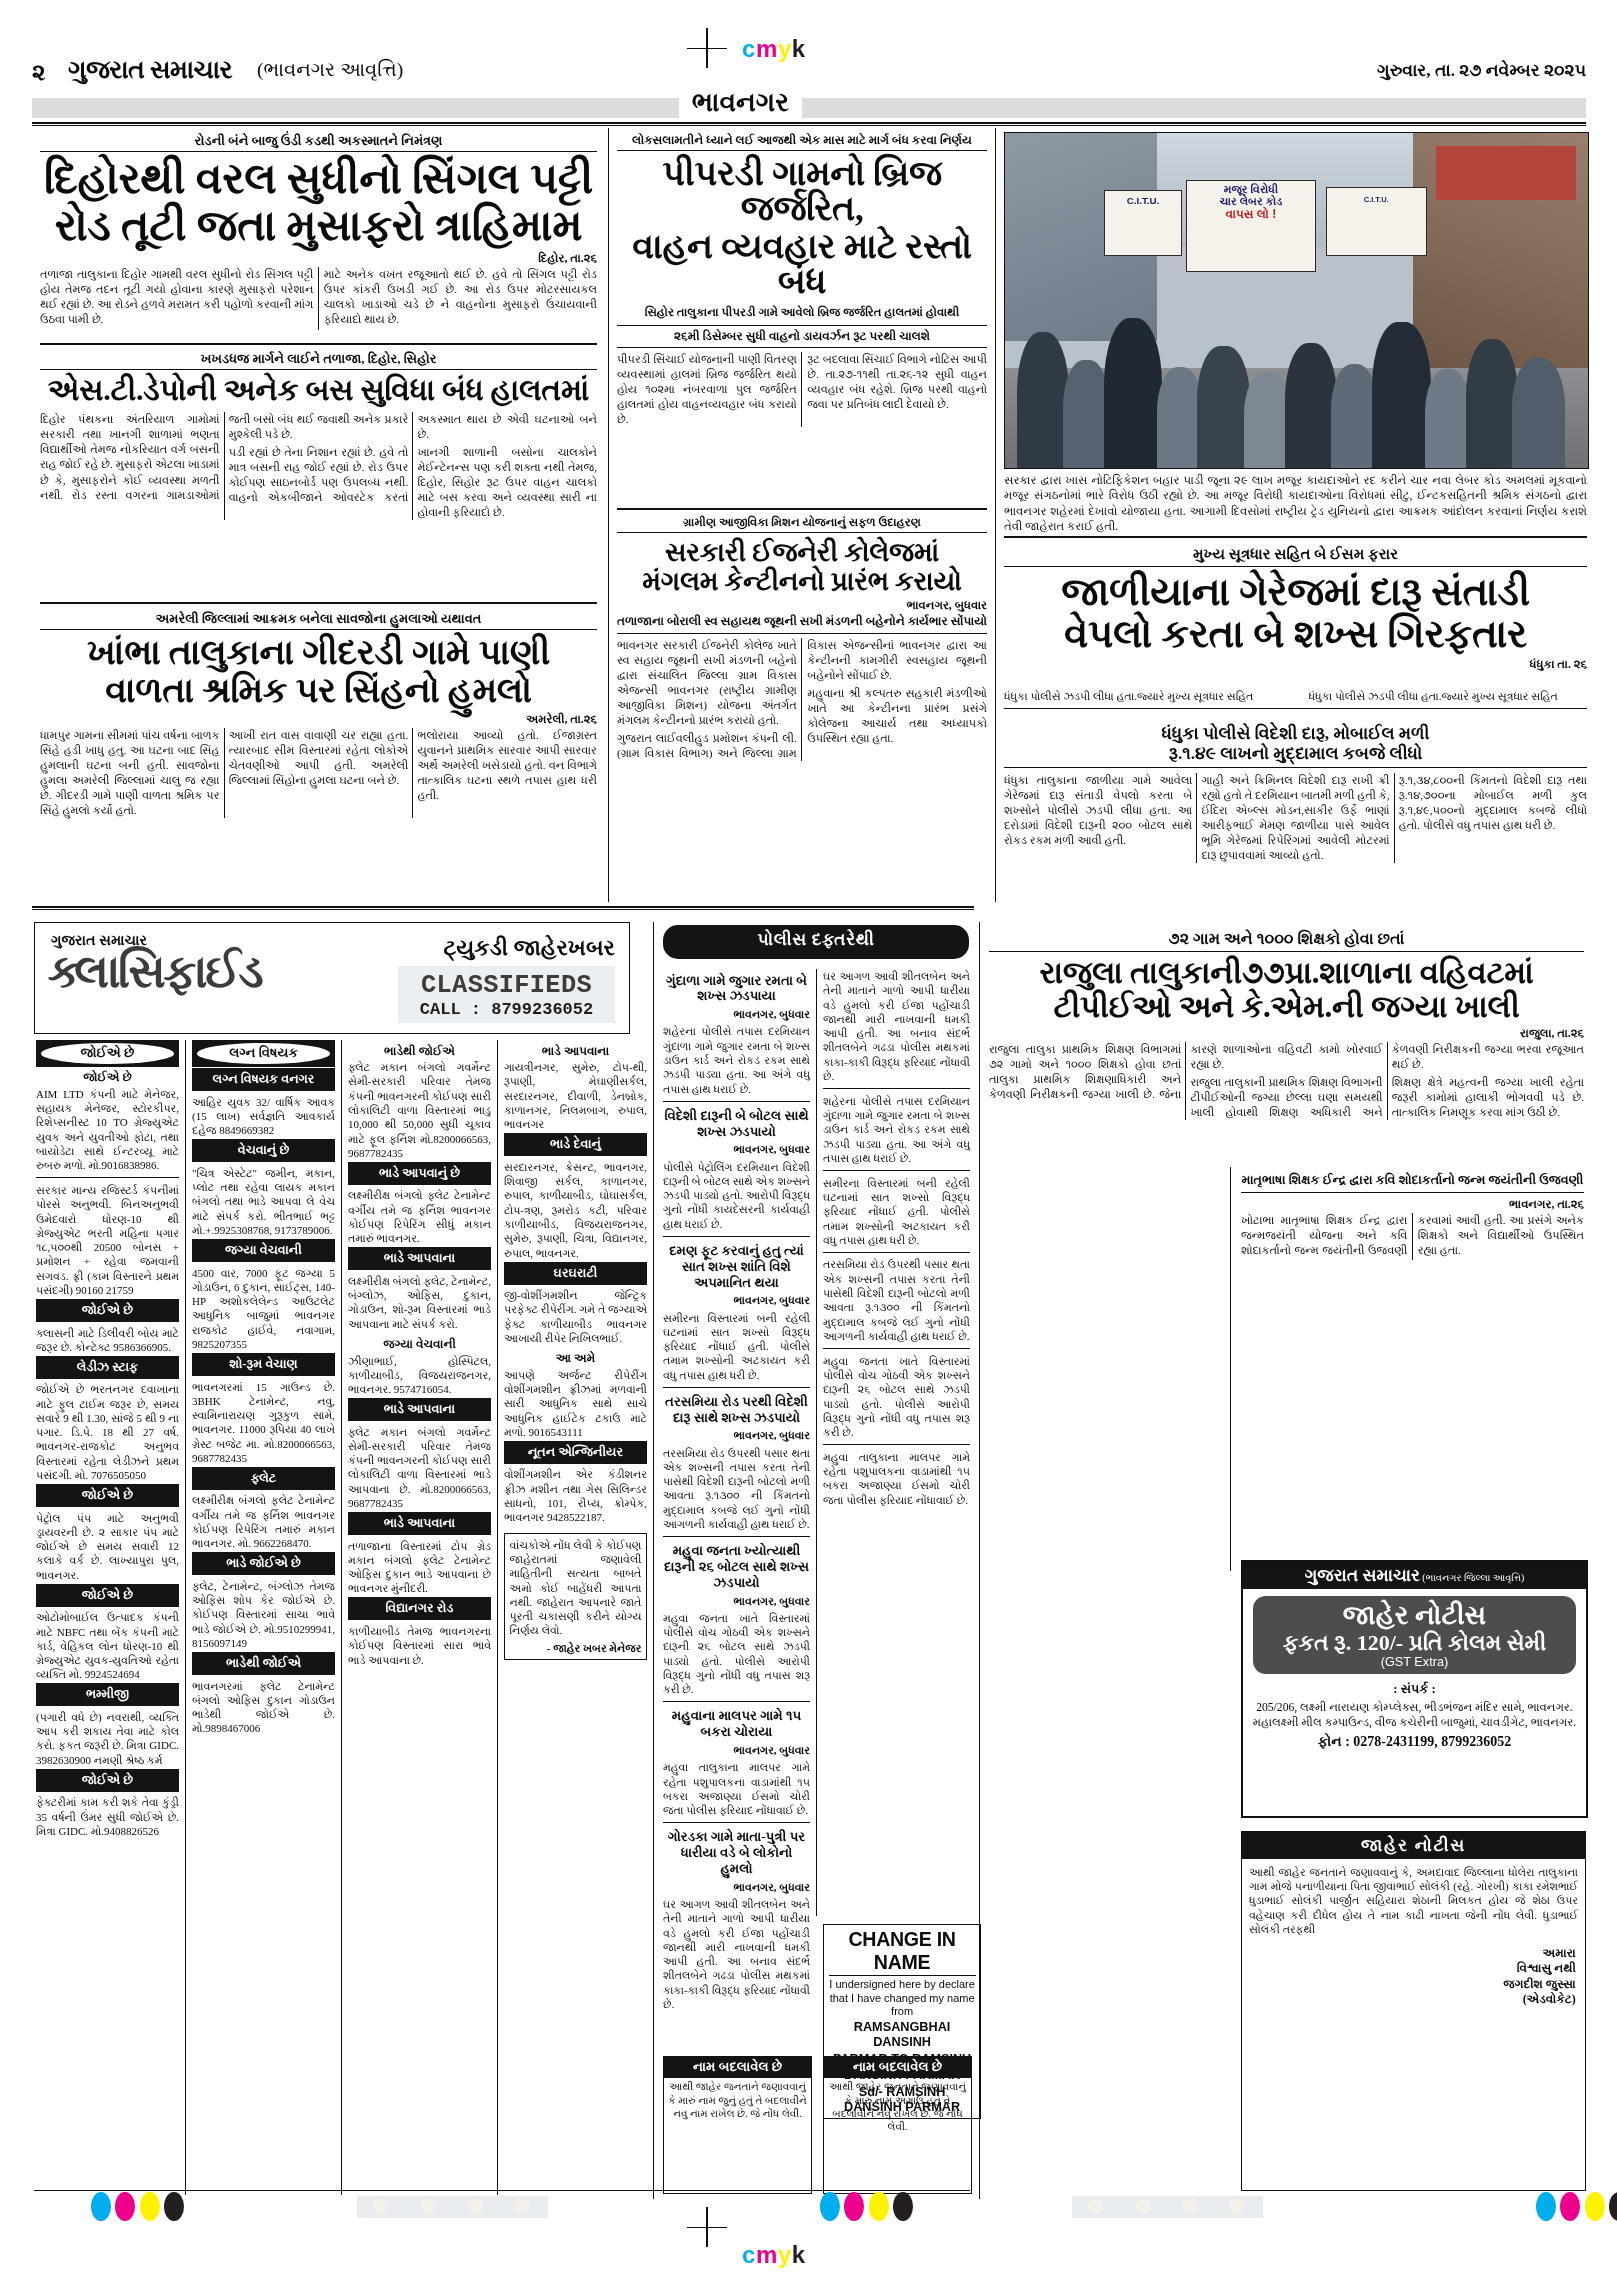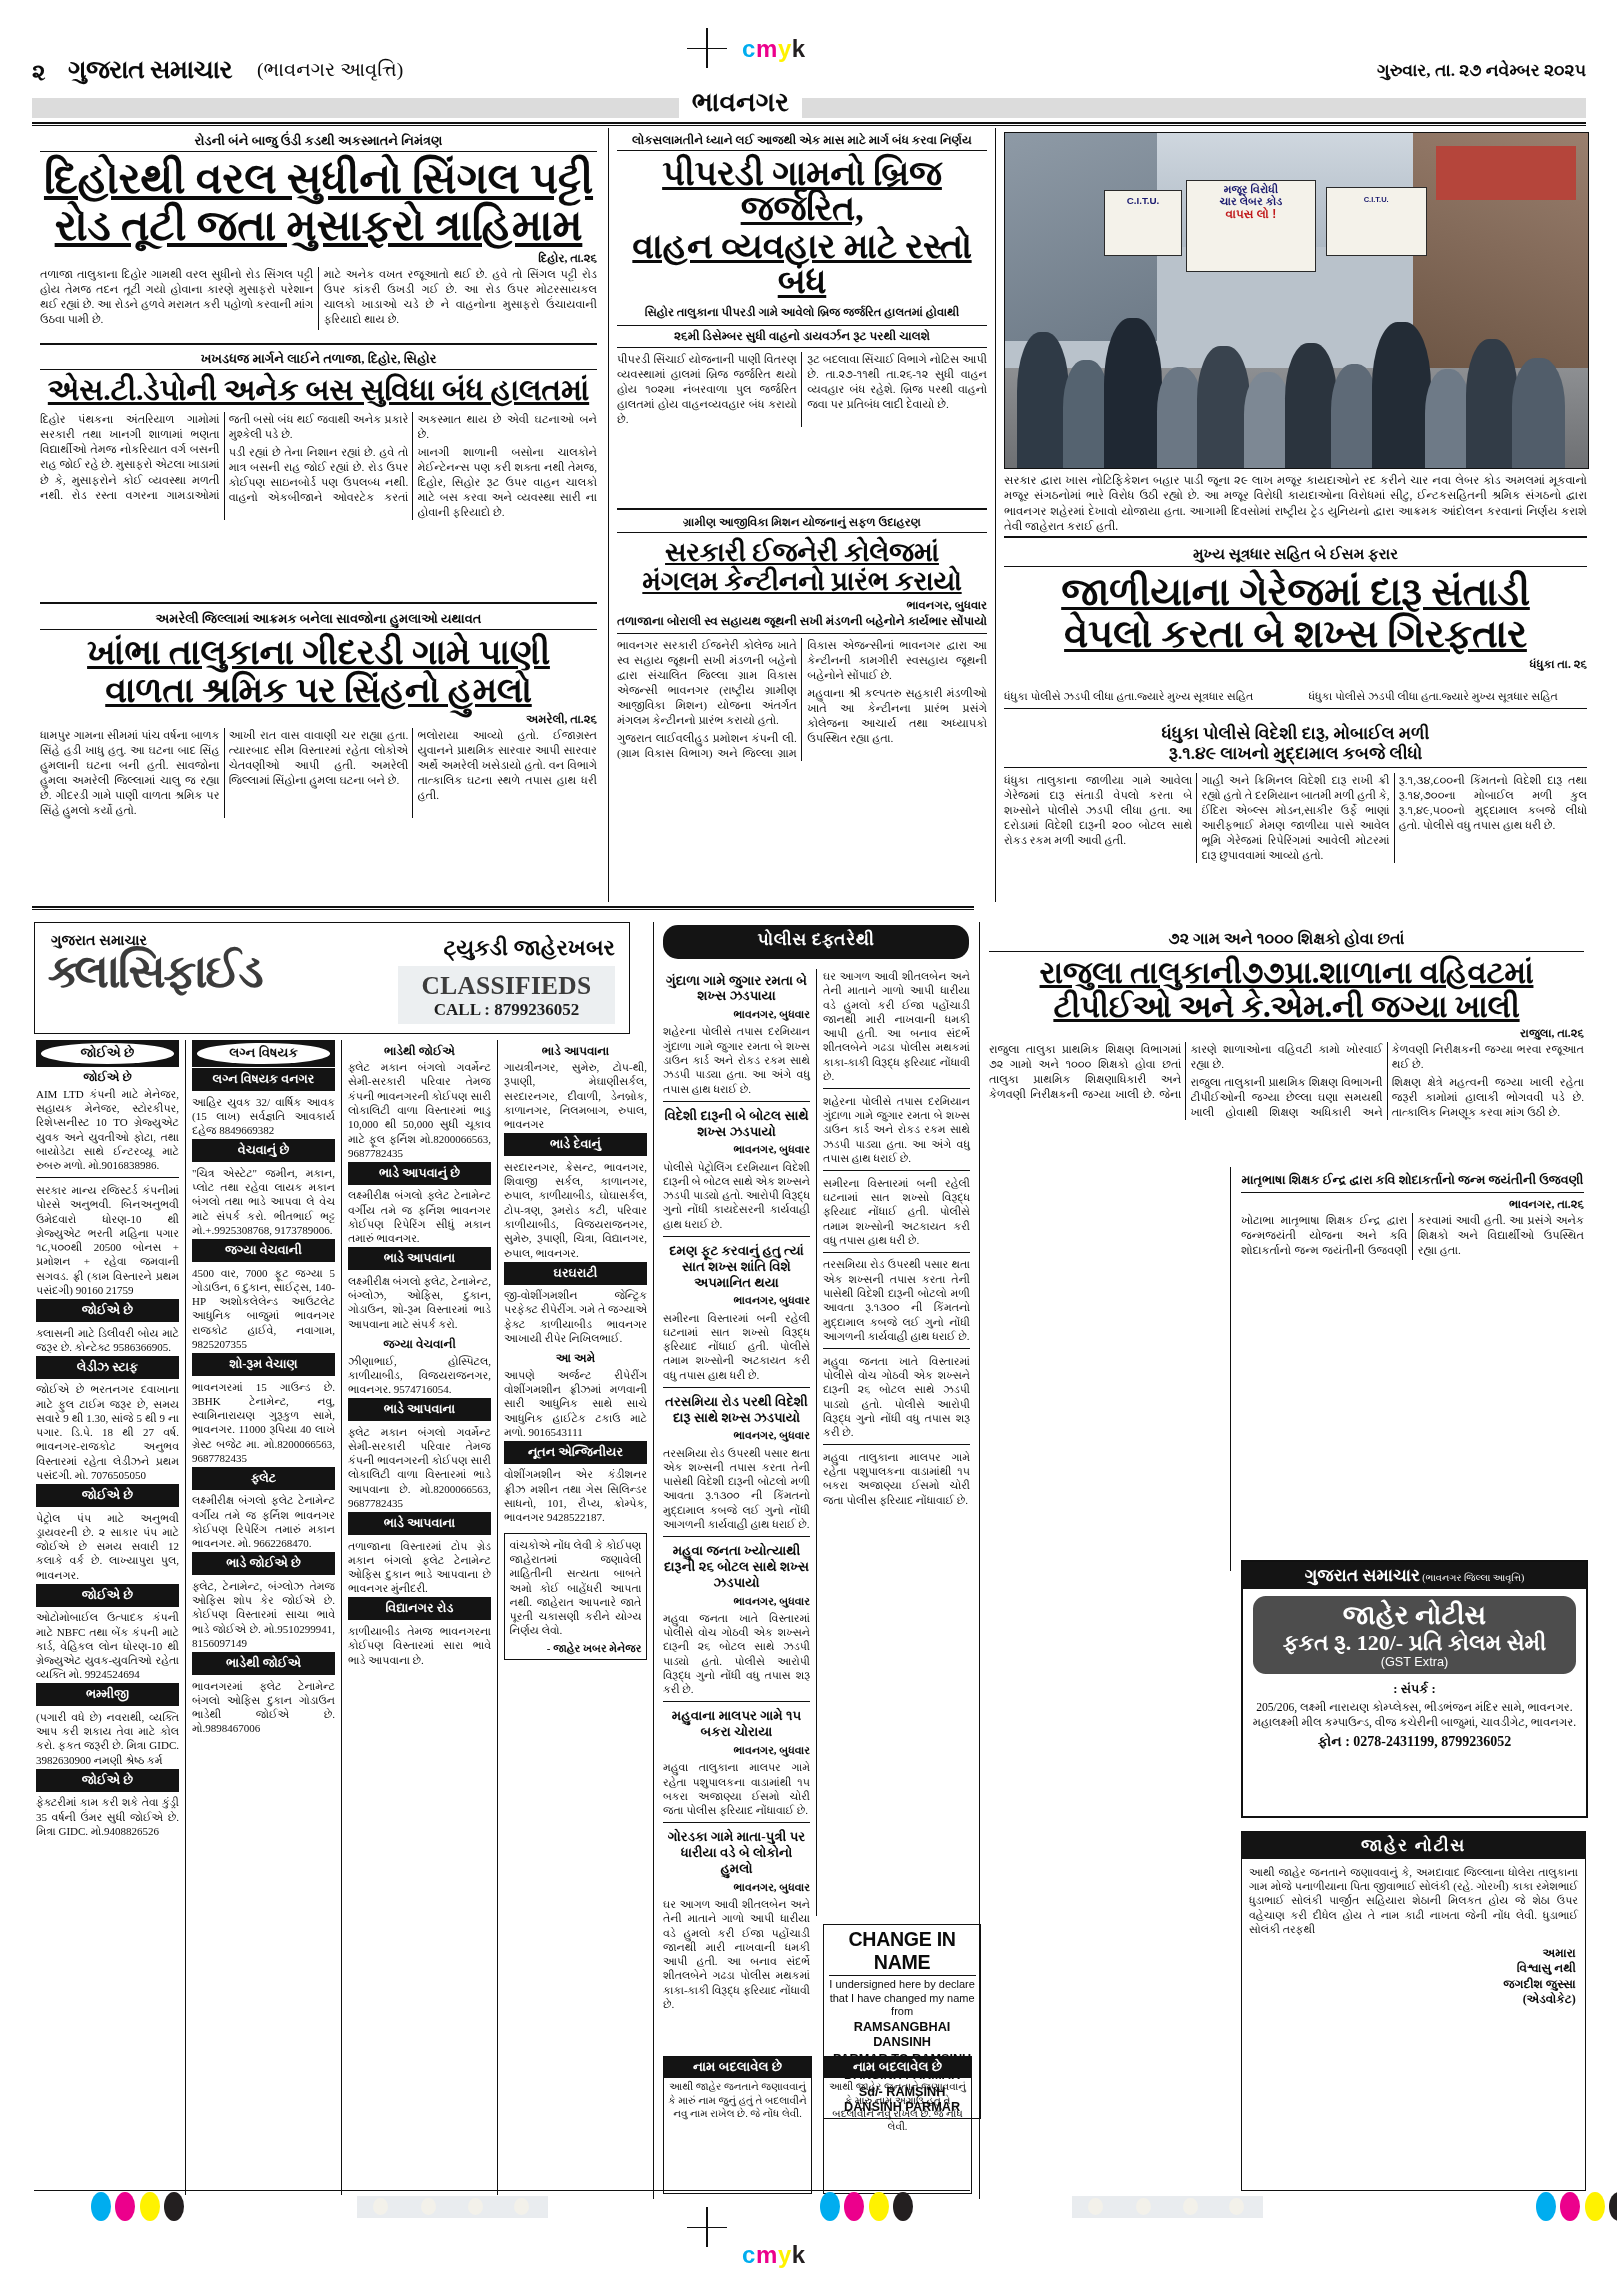"દિહોરથી વરલ સુધીનો સિંગલ પટ્ટી" .hl { text-decoration: underline -> none }
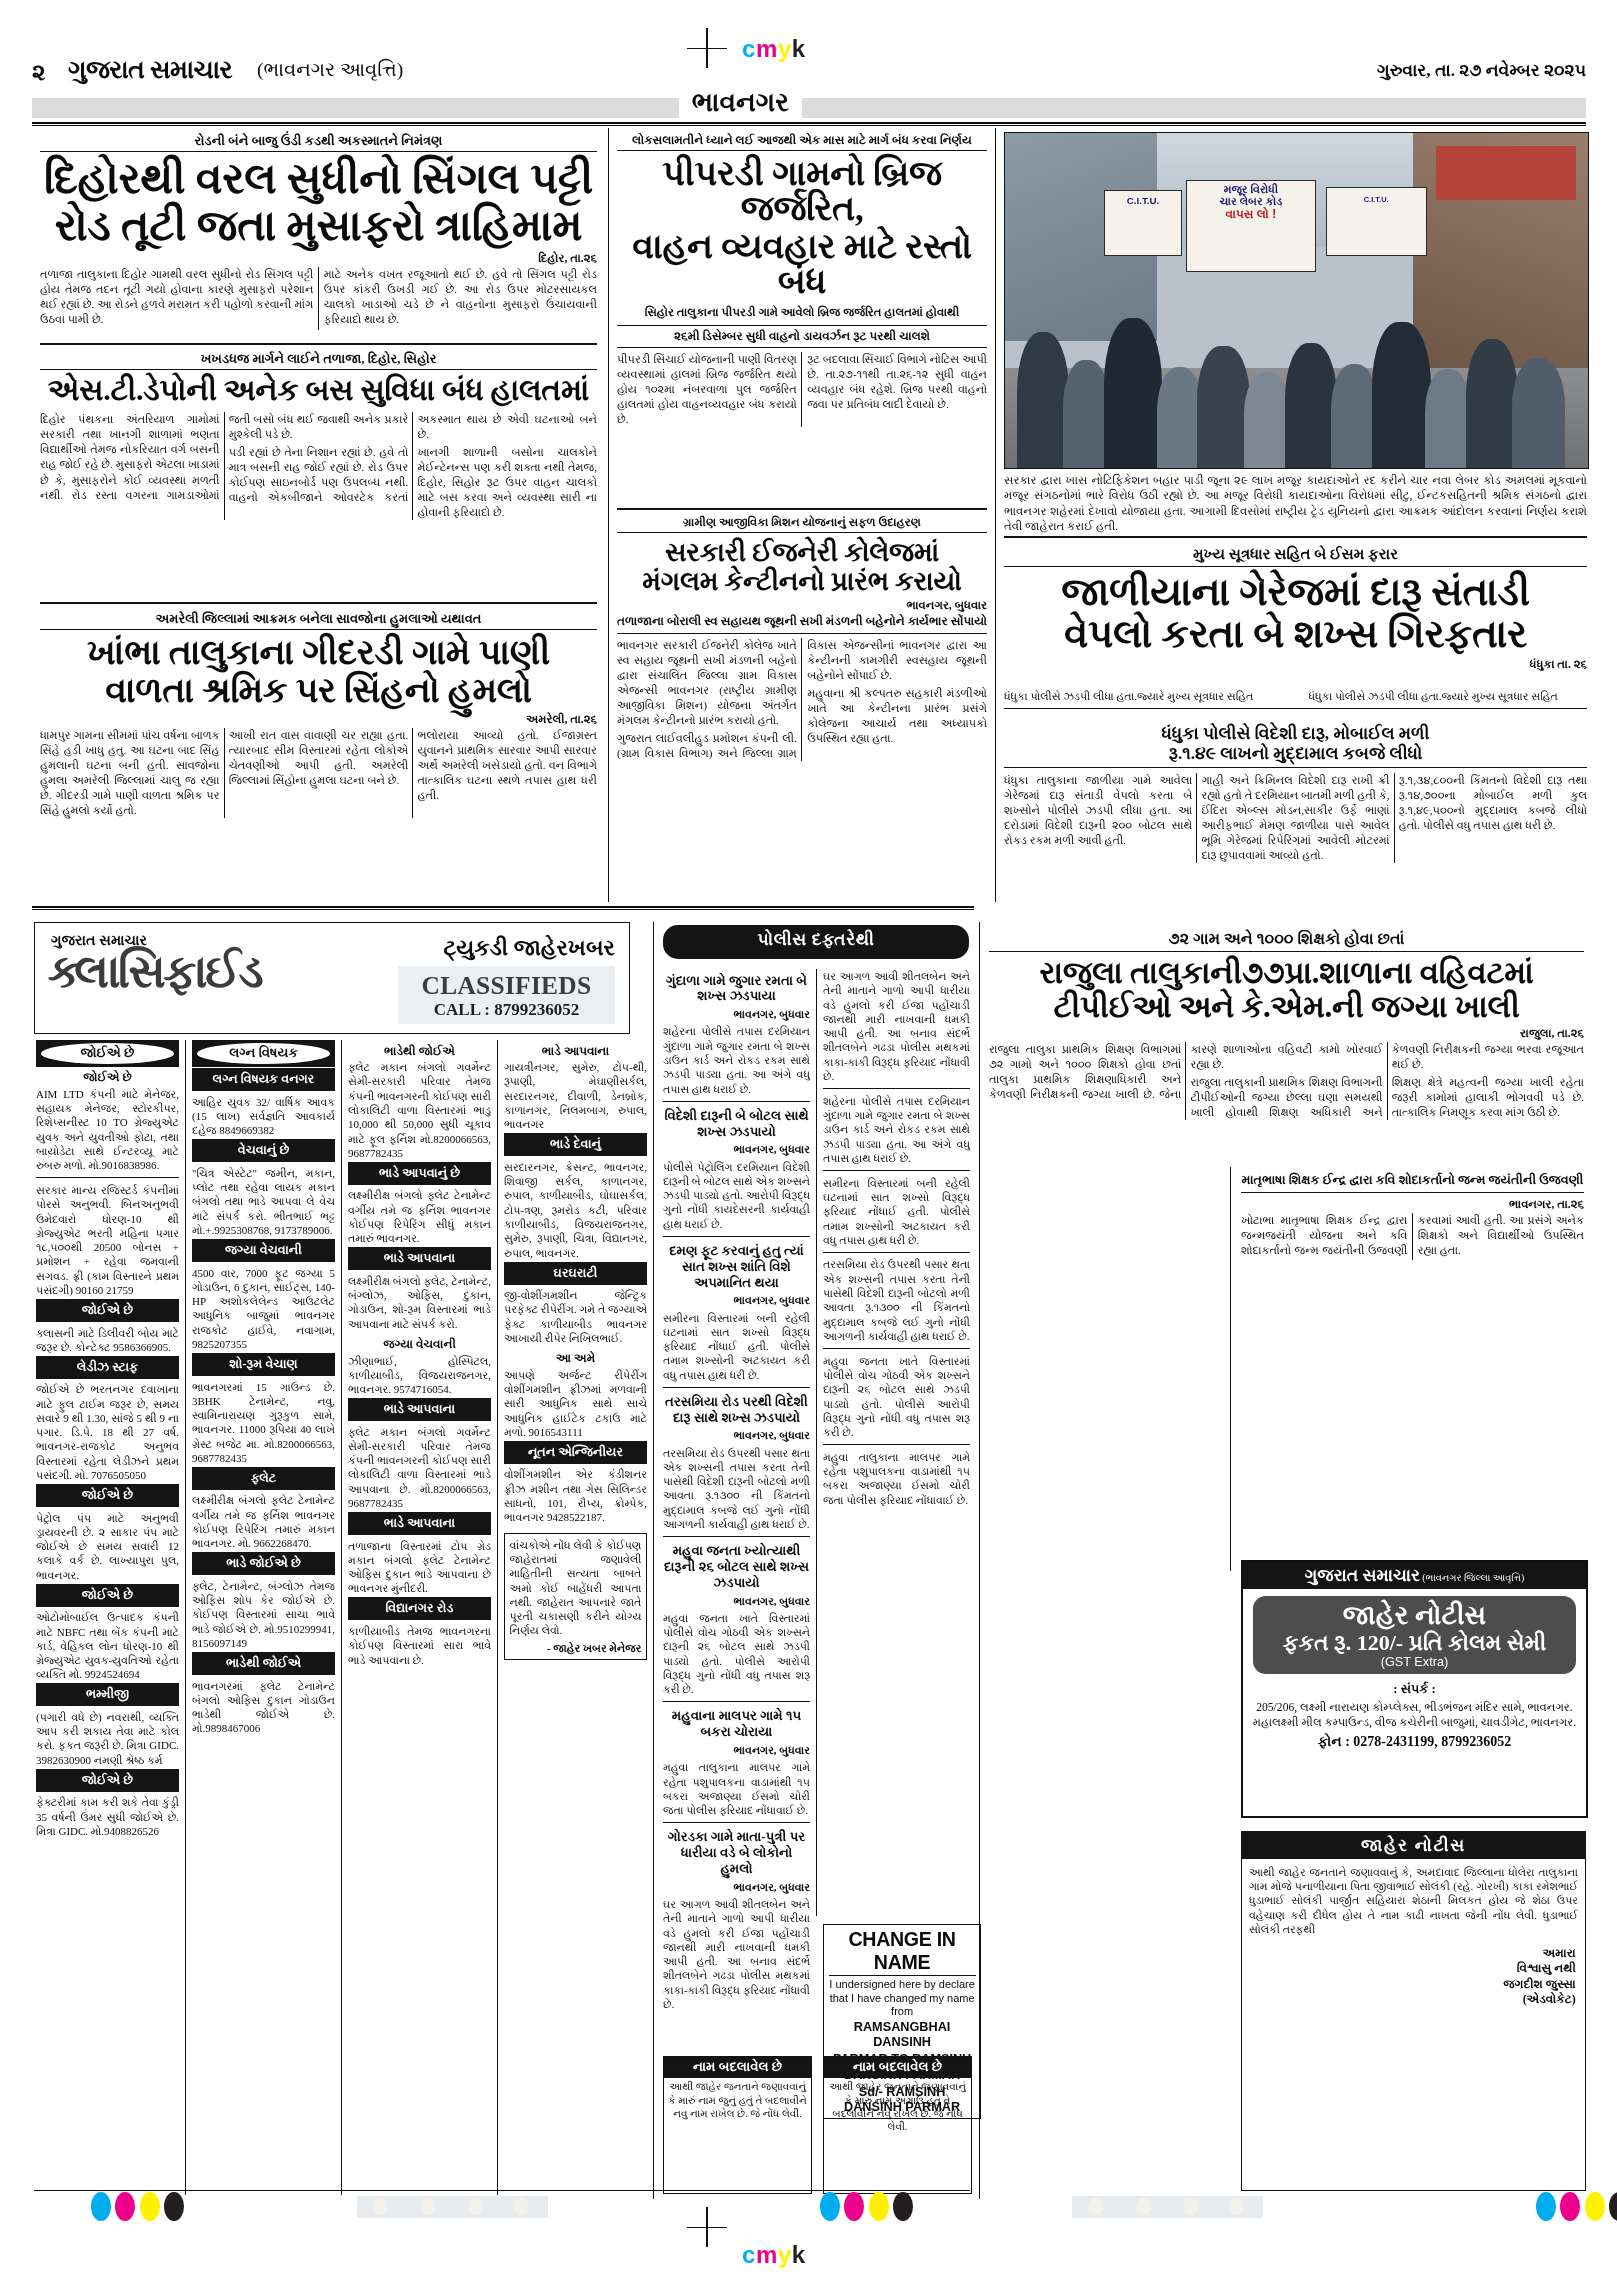"CLASSIFIEDS" .cl-eng { font-family: Liberation Serif, serif -> Liberation Mono, monospace }
